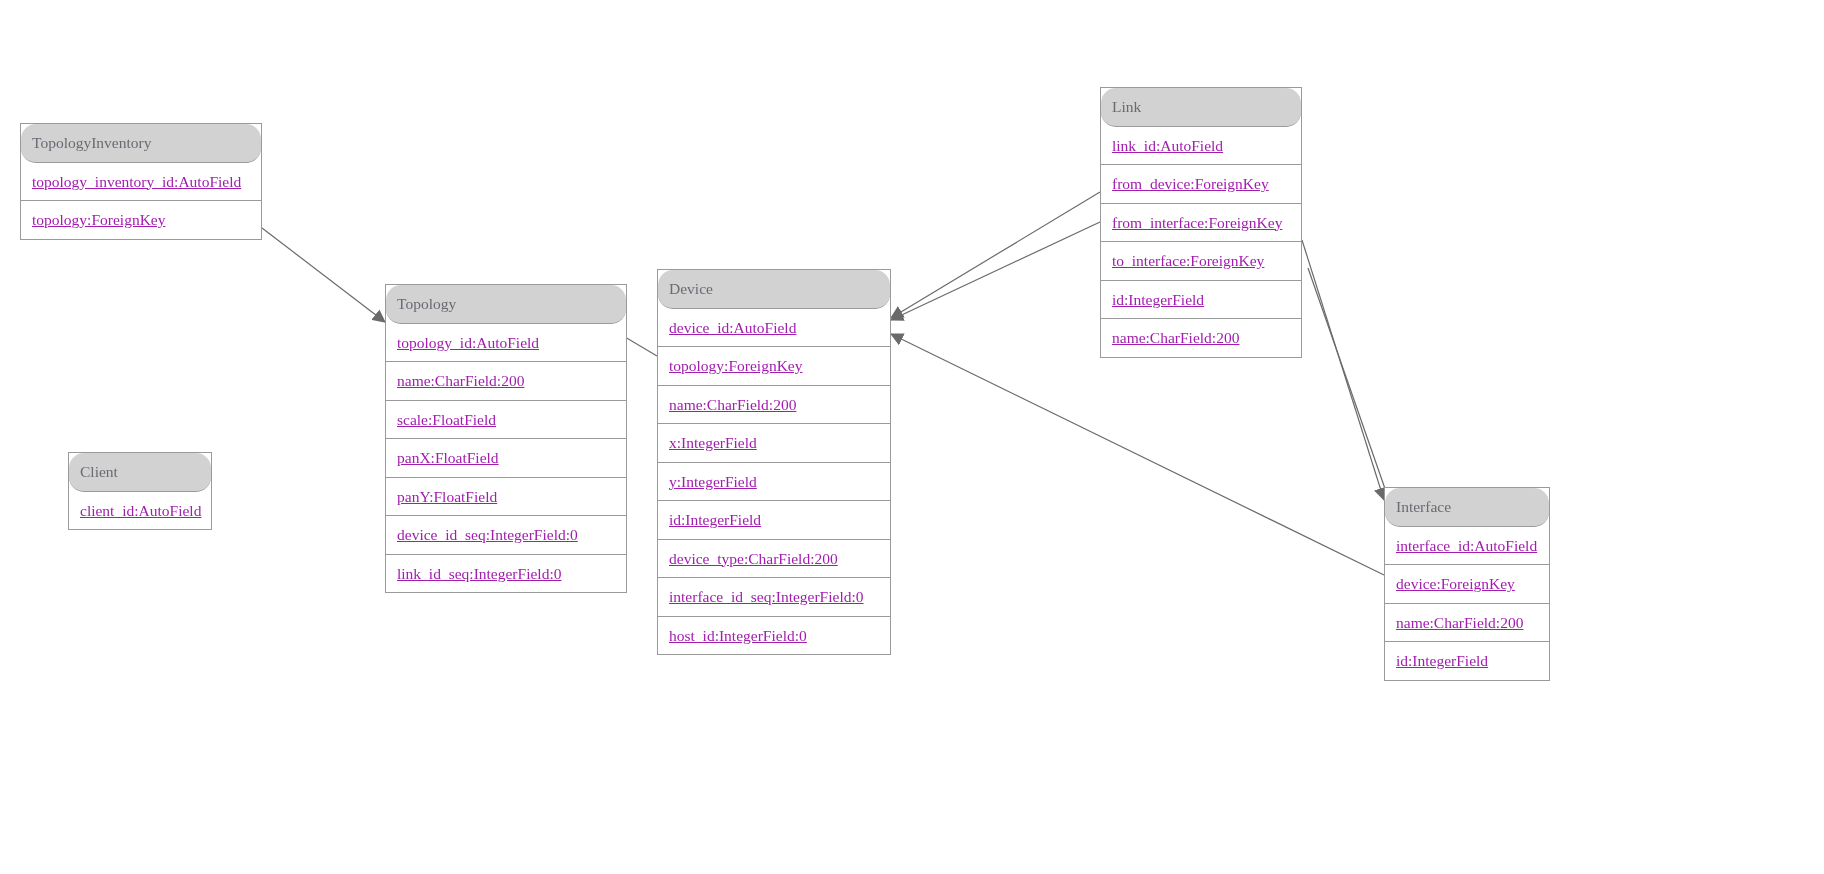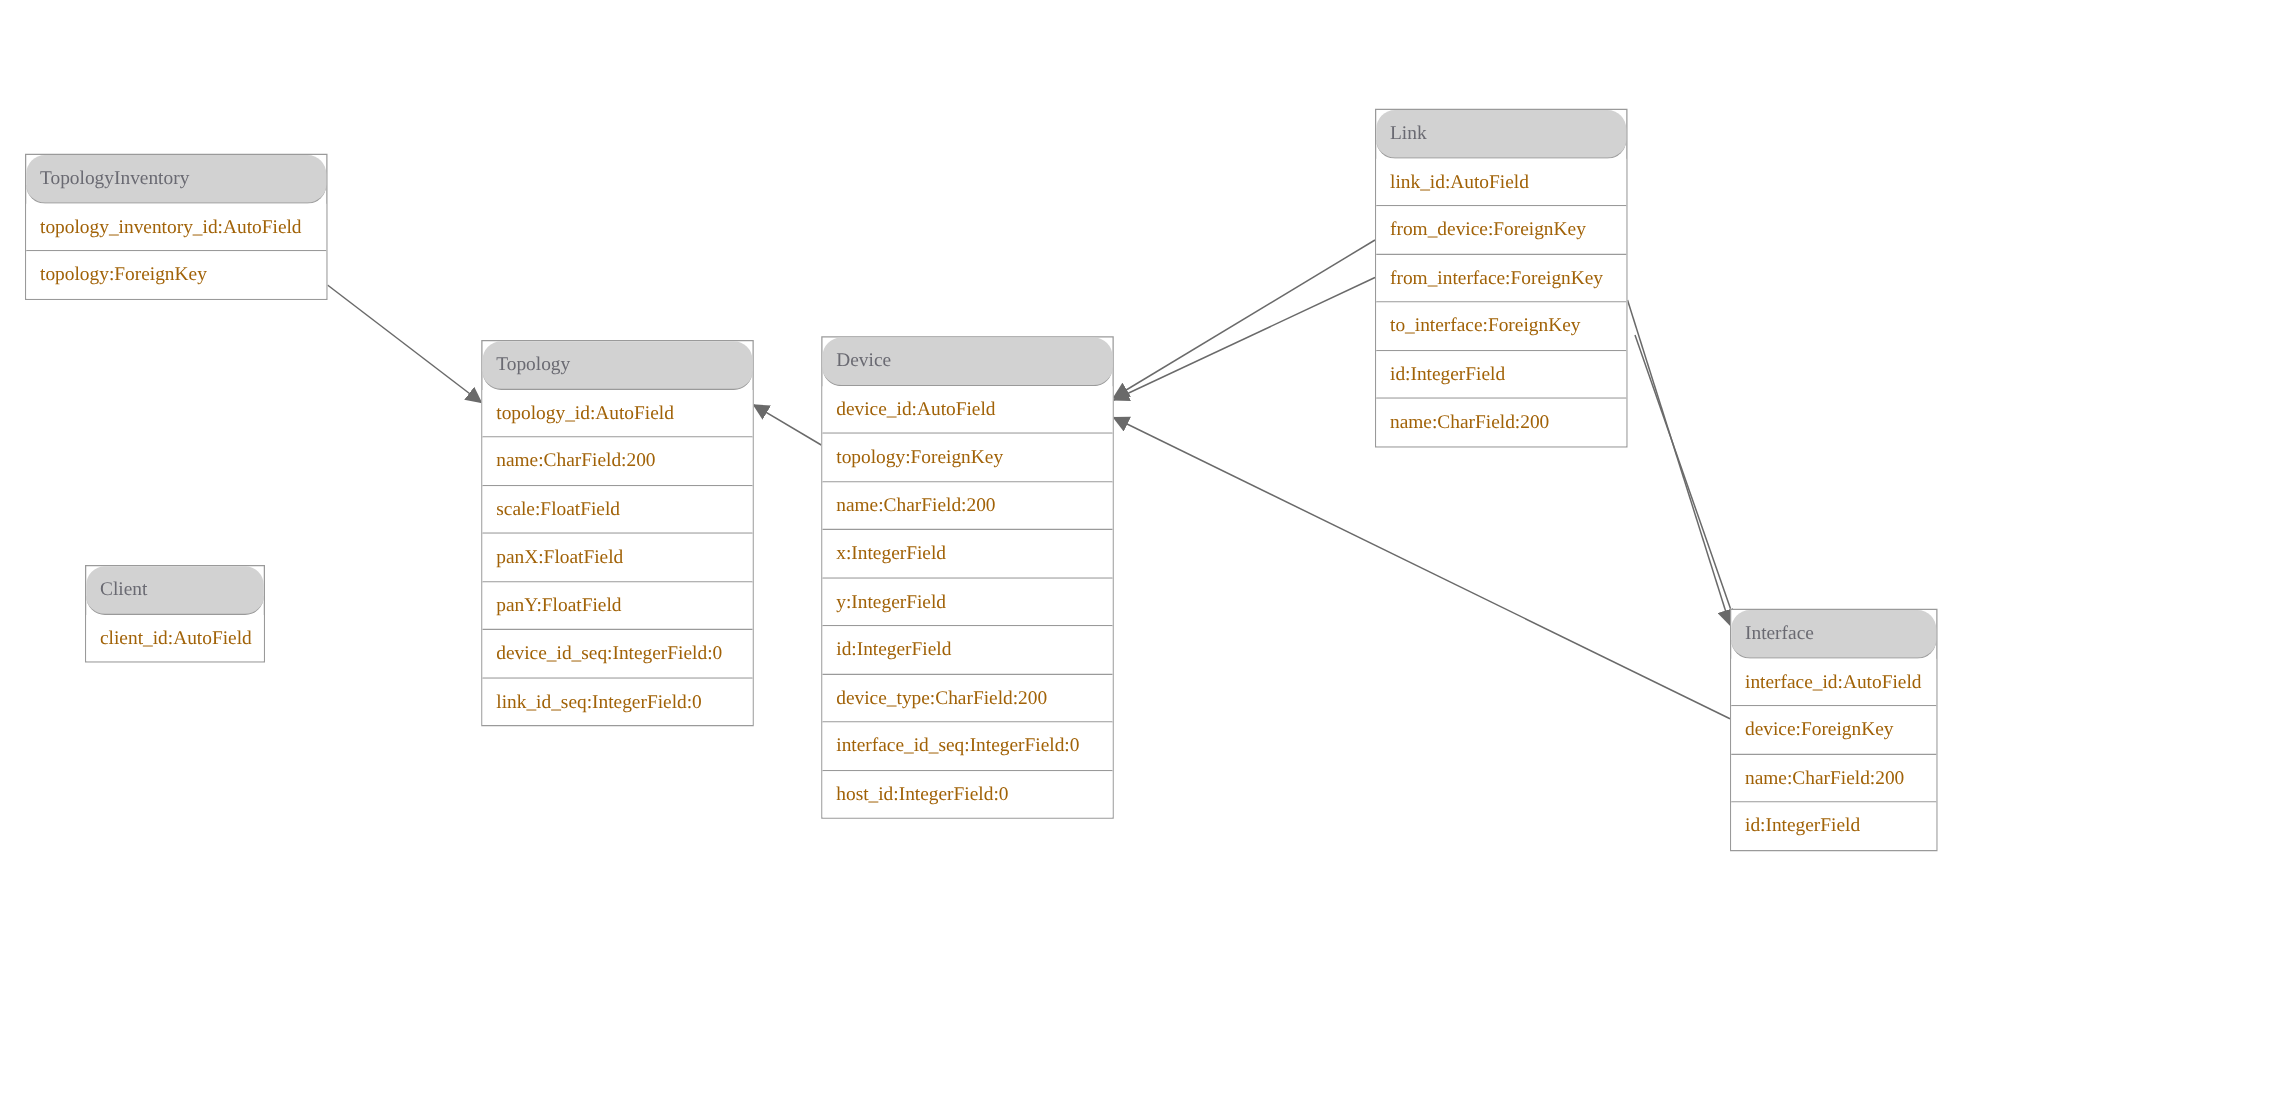"link_id:AutoField" .entity-field { color: #a16207 -> #a21caf; text-decoration: none -> underline }
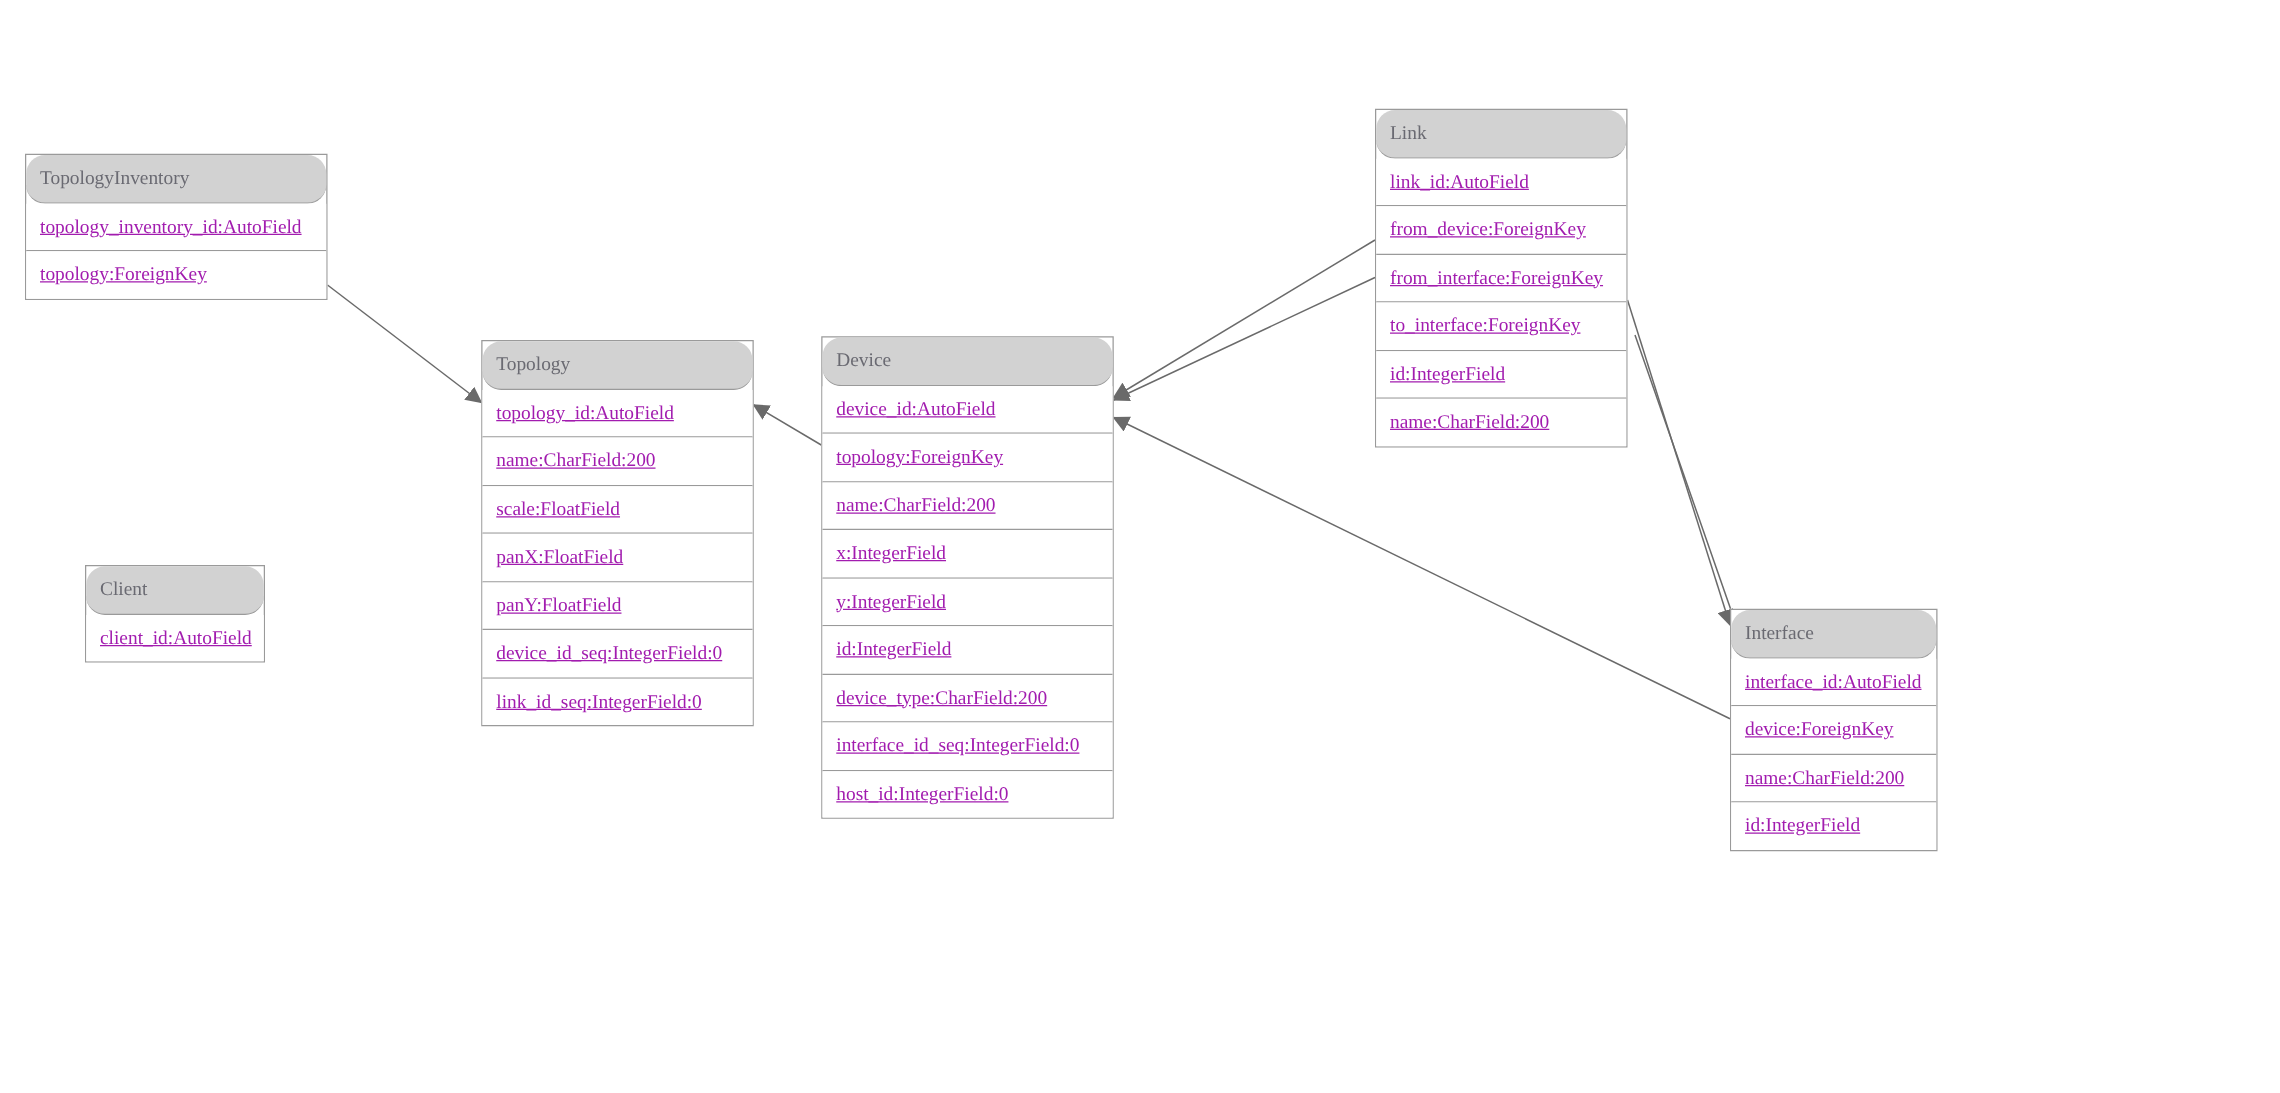"Topology" div.entity { top: 272px -> 284px; width: 218px -> 242px }
